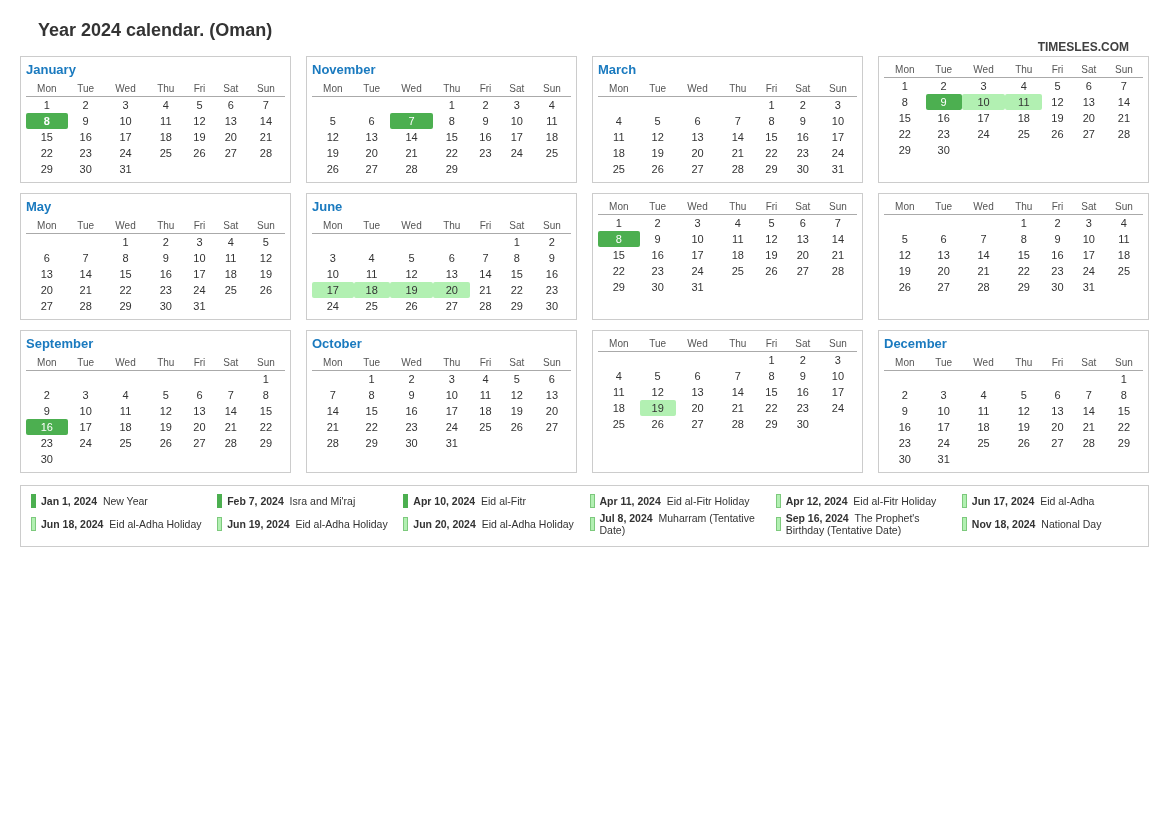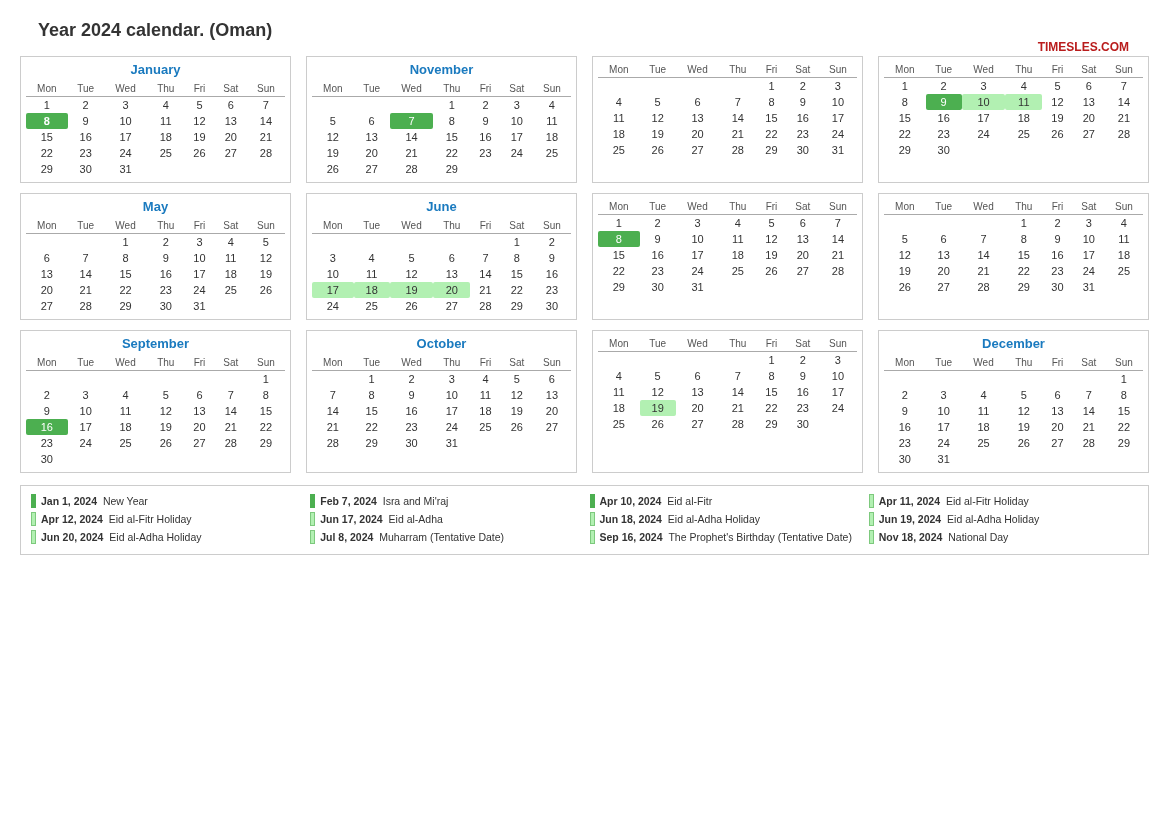"TIMESLES.COM" .site-link { color: #b91c1c -> #404040 }
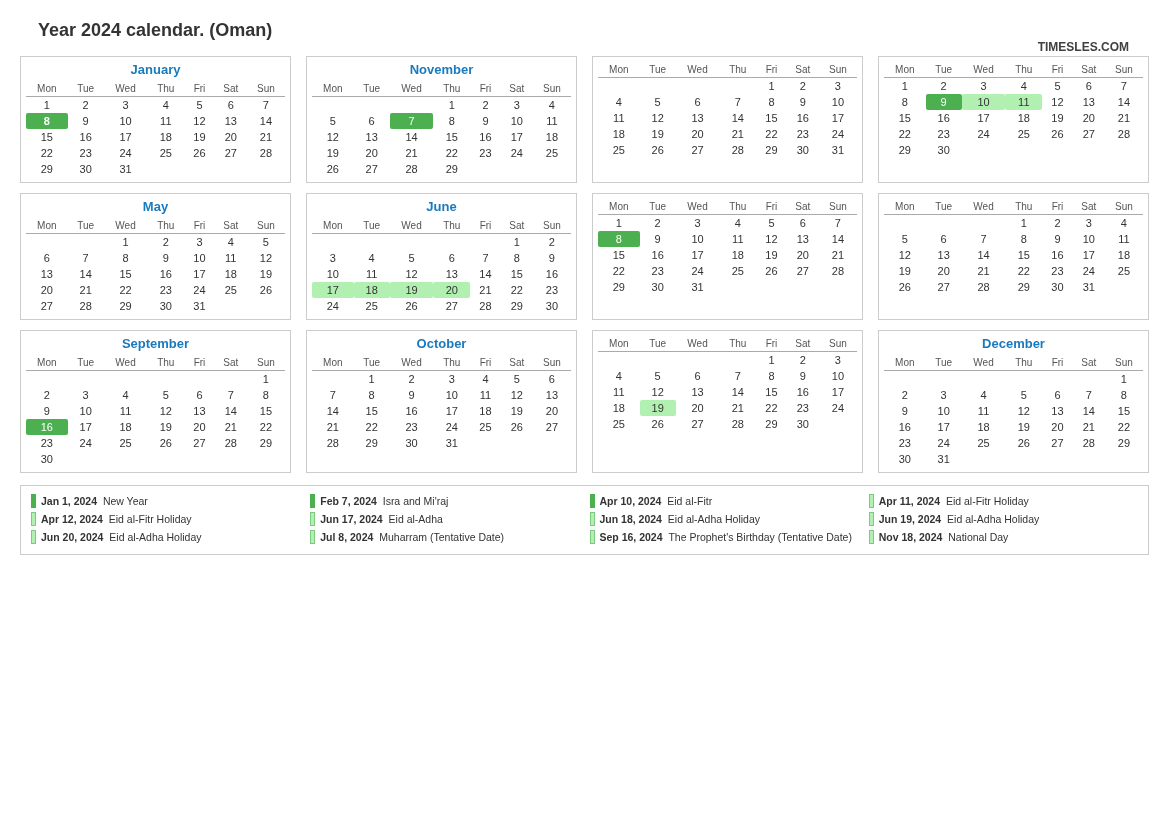"January" .month-title { text-align: center -> none }
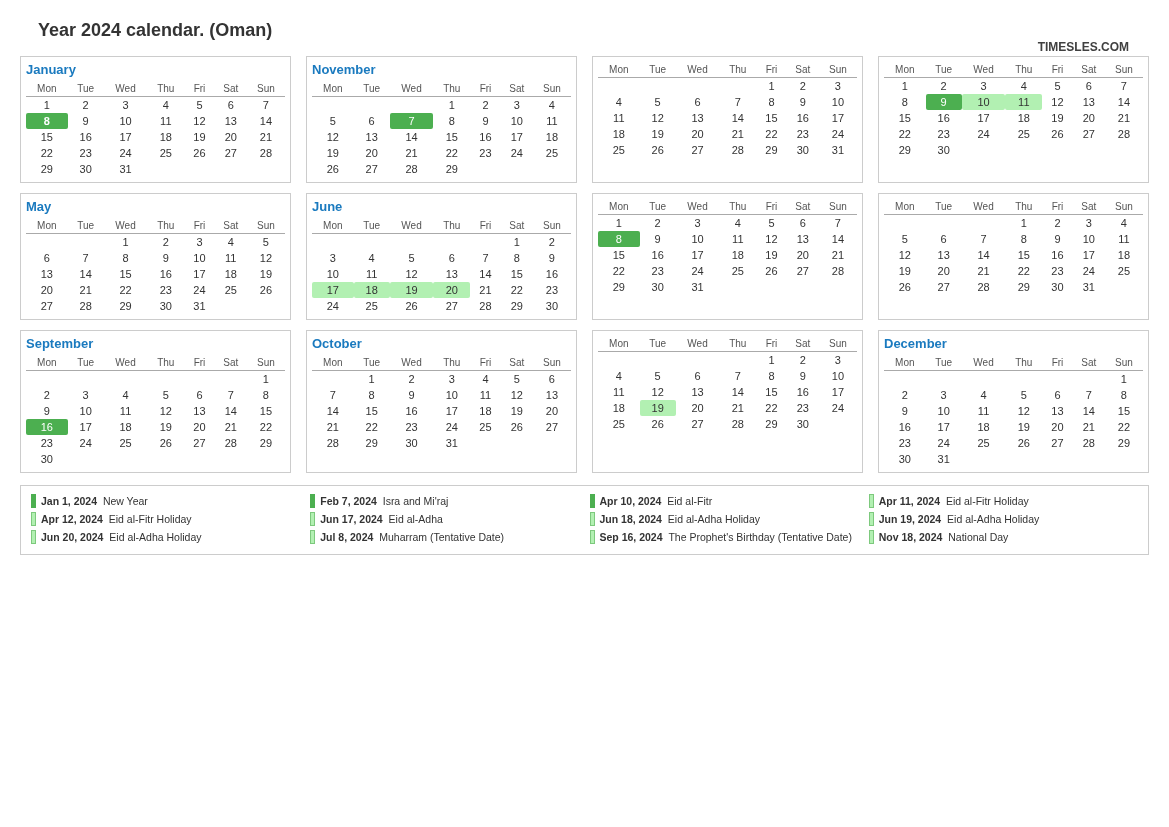"March" div.month-title { html: none -> <div>March</div> }
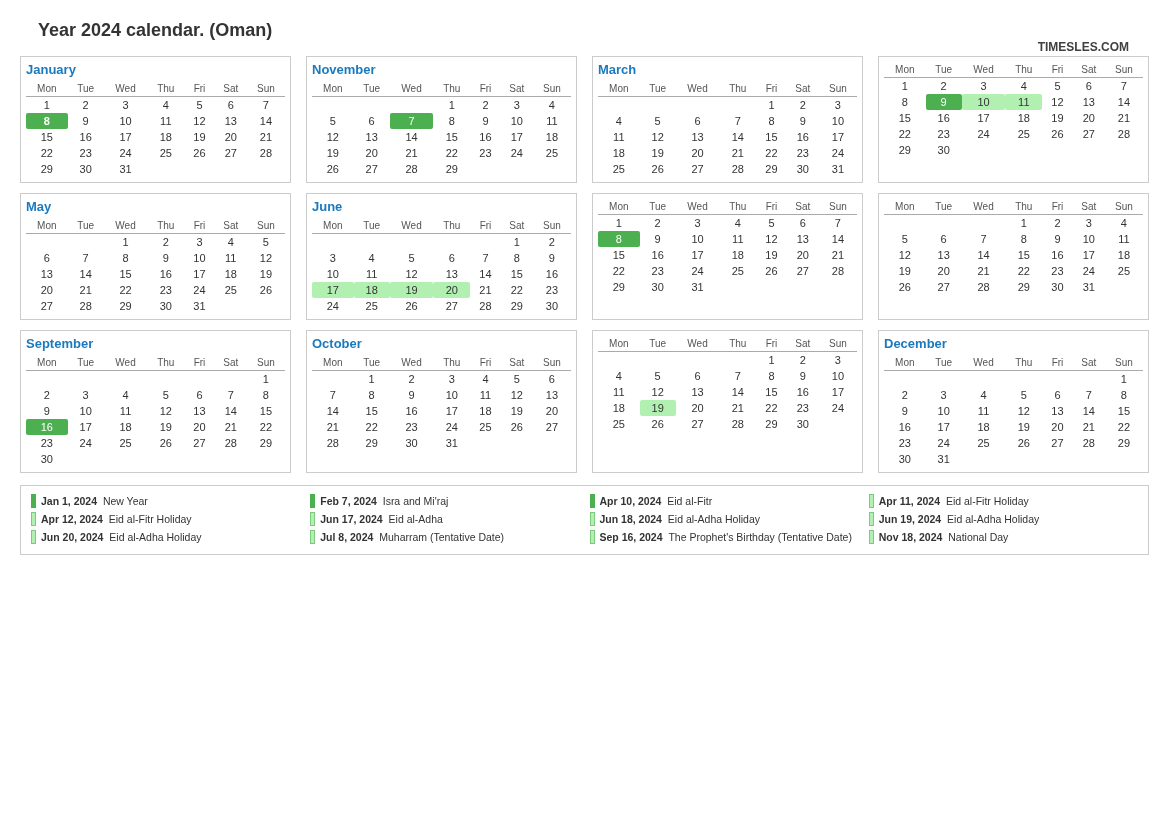"Jan 1, 2024 New Year" .legend-box { grid-template-columns: repeat(4, 1fr) -> repeat(6, 1fr) }
